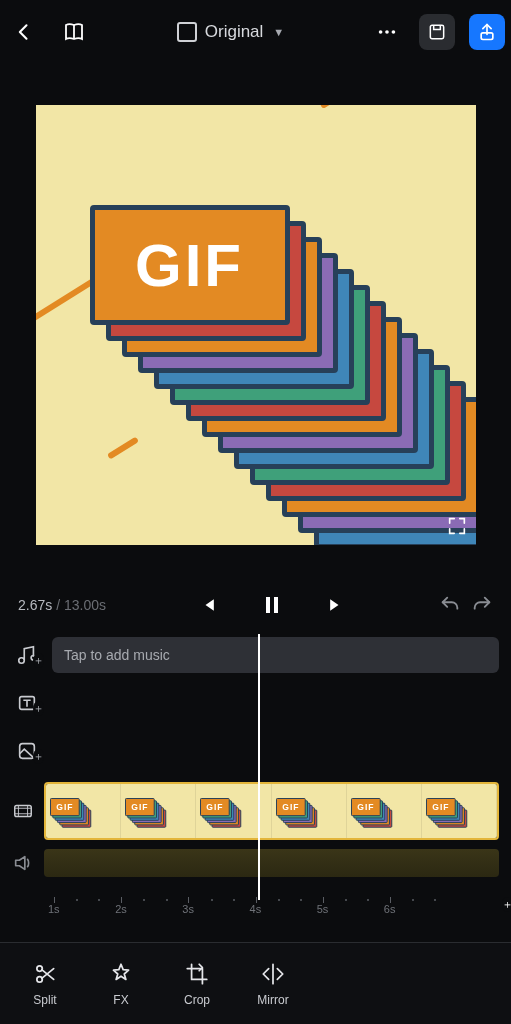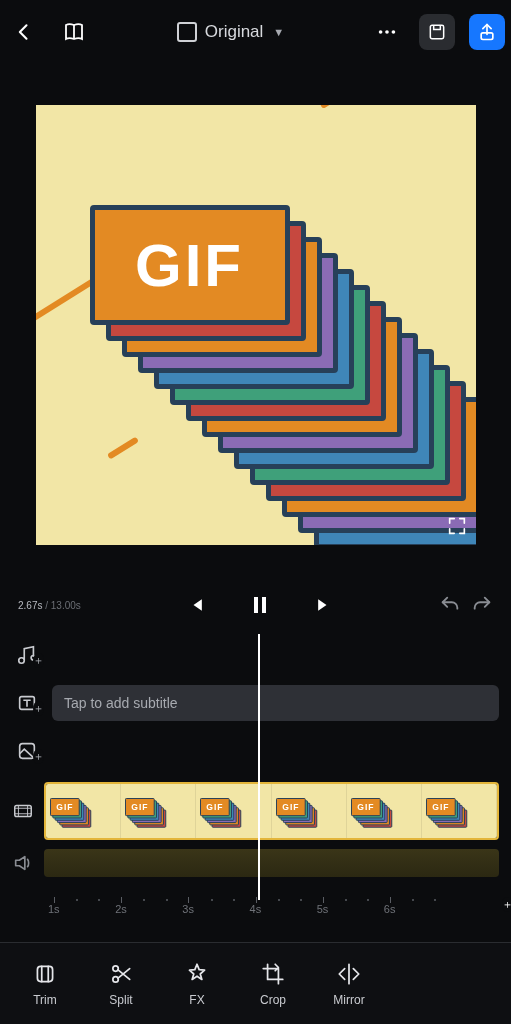"2.67s / 13.00s" .time { font-size: 10px -> 14px }
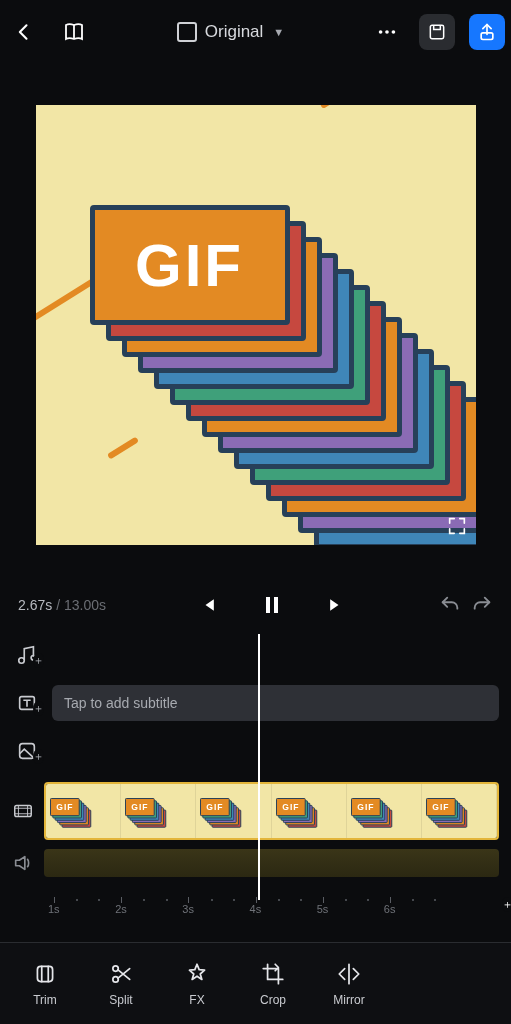"Tap to add music" div.trackbox { html: none -> <div> <span>Tap to add music</span> </div> }
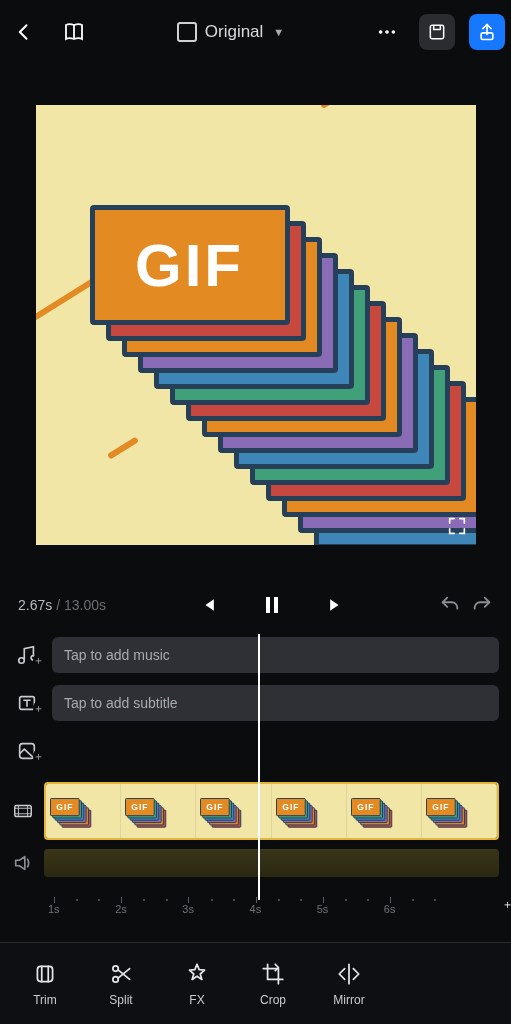"Tap to add subtitle" div.trackbox { html: <div> <span>Tap to add subtitle</span> </div> -> none }
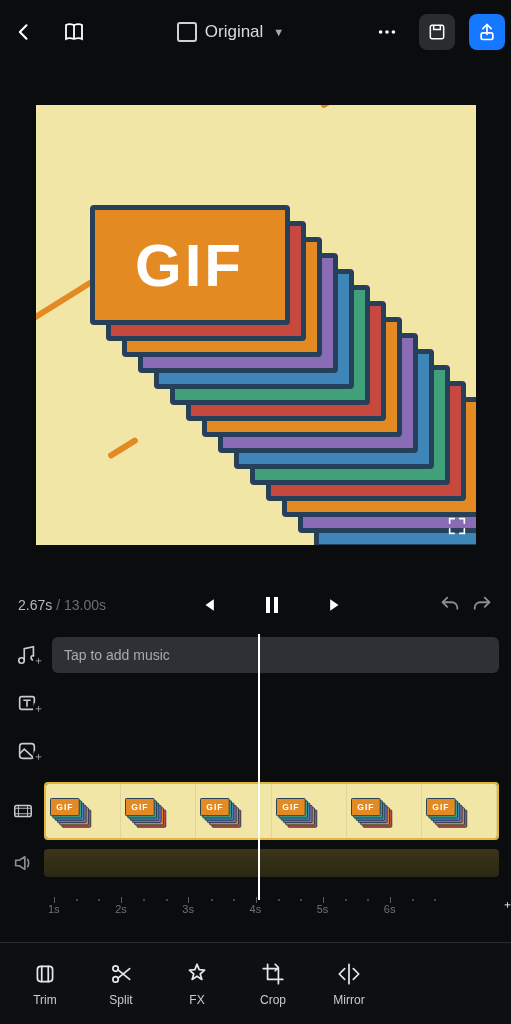"Trim" div.tool { html: <div> <svg> <rect></rect> <path></path> </svg> <span>Trim</span> </div> -> none }
